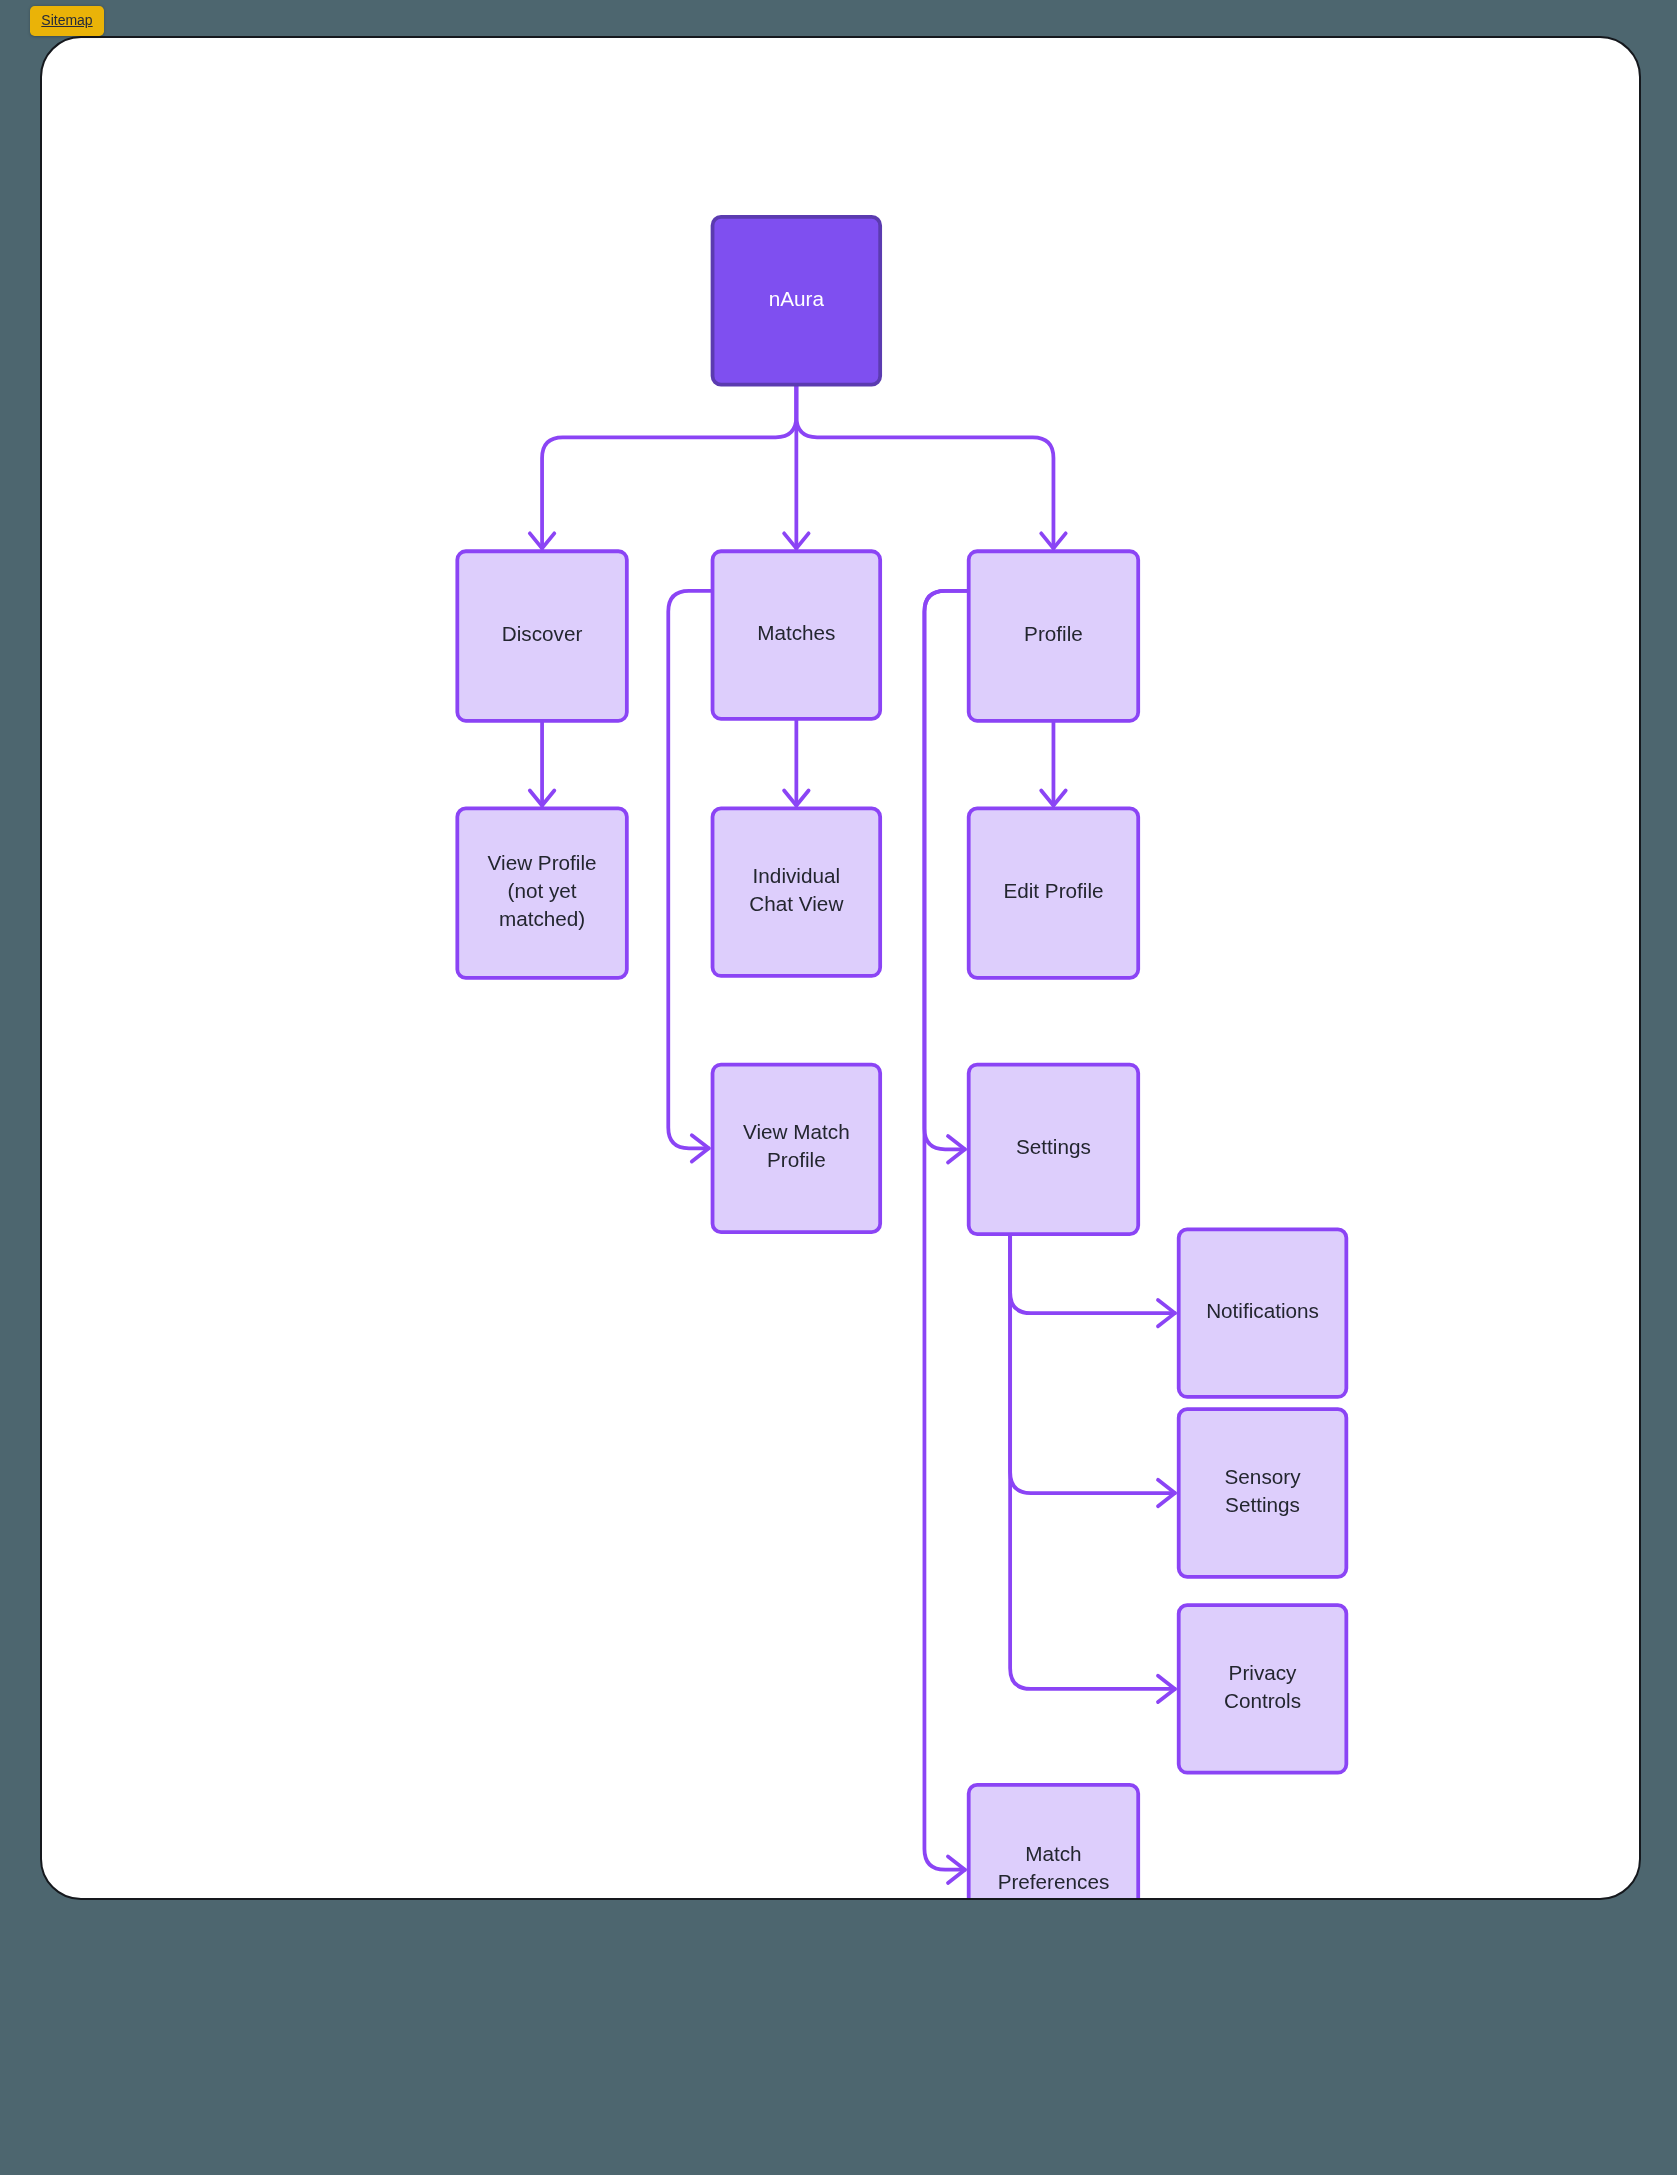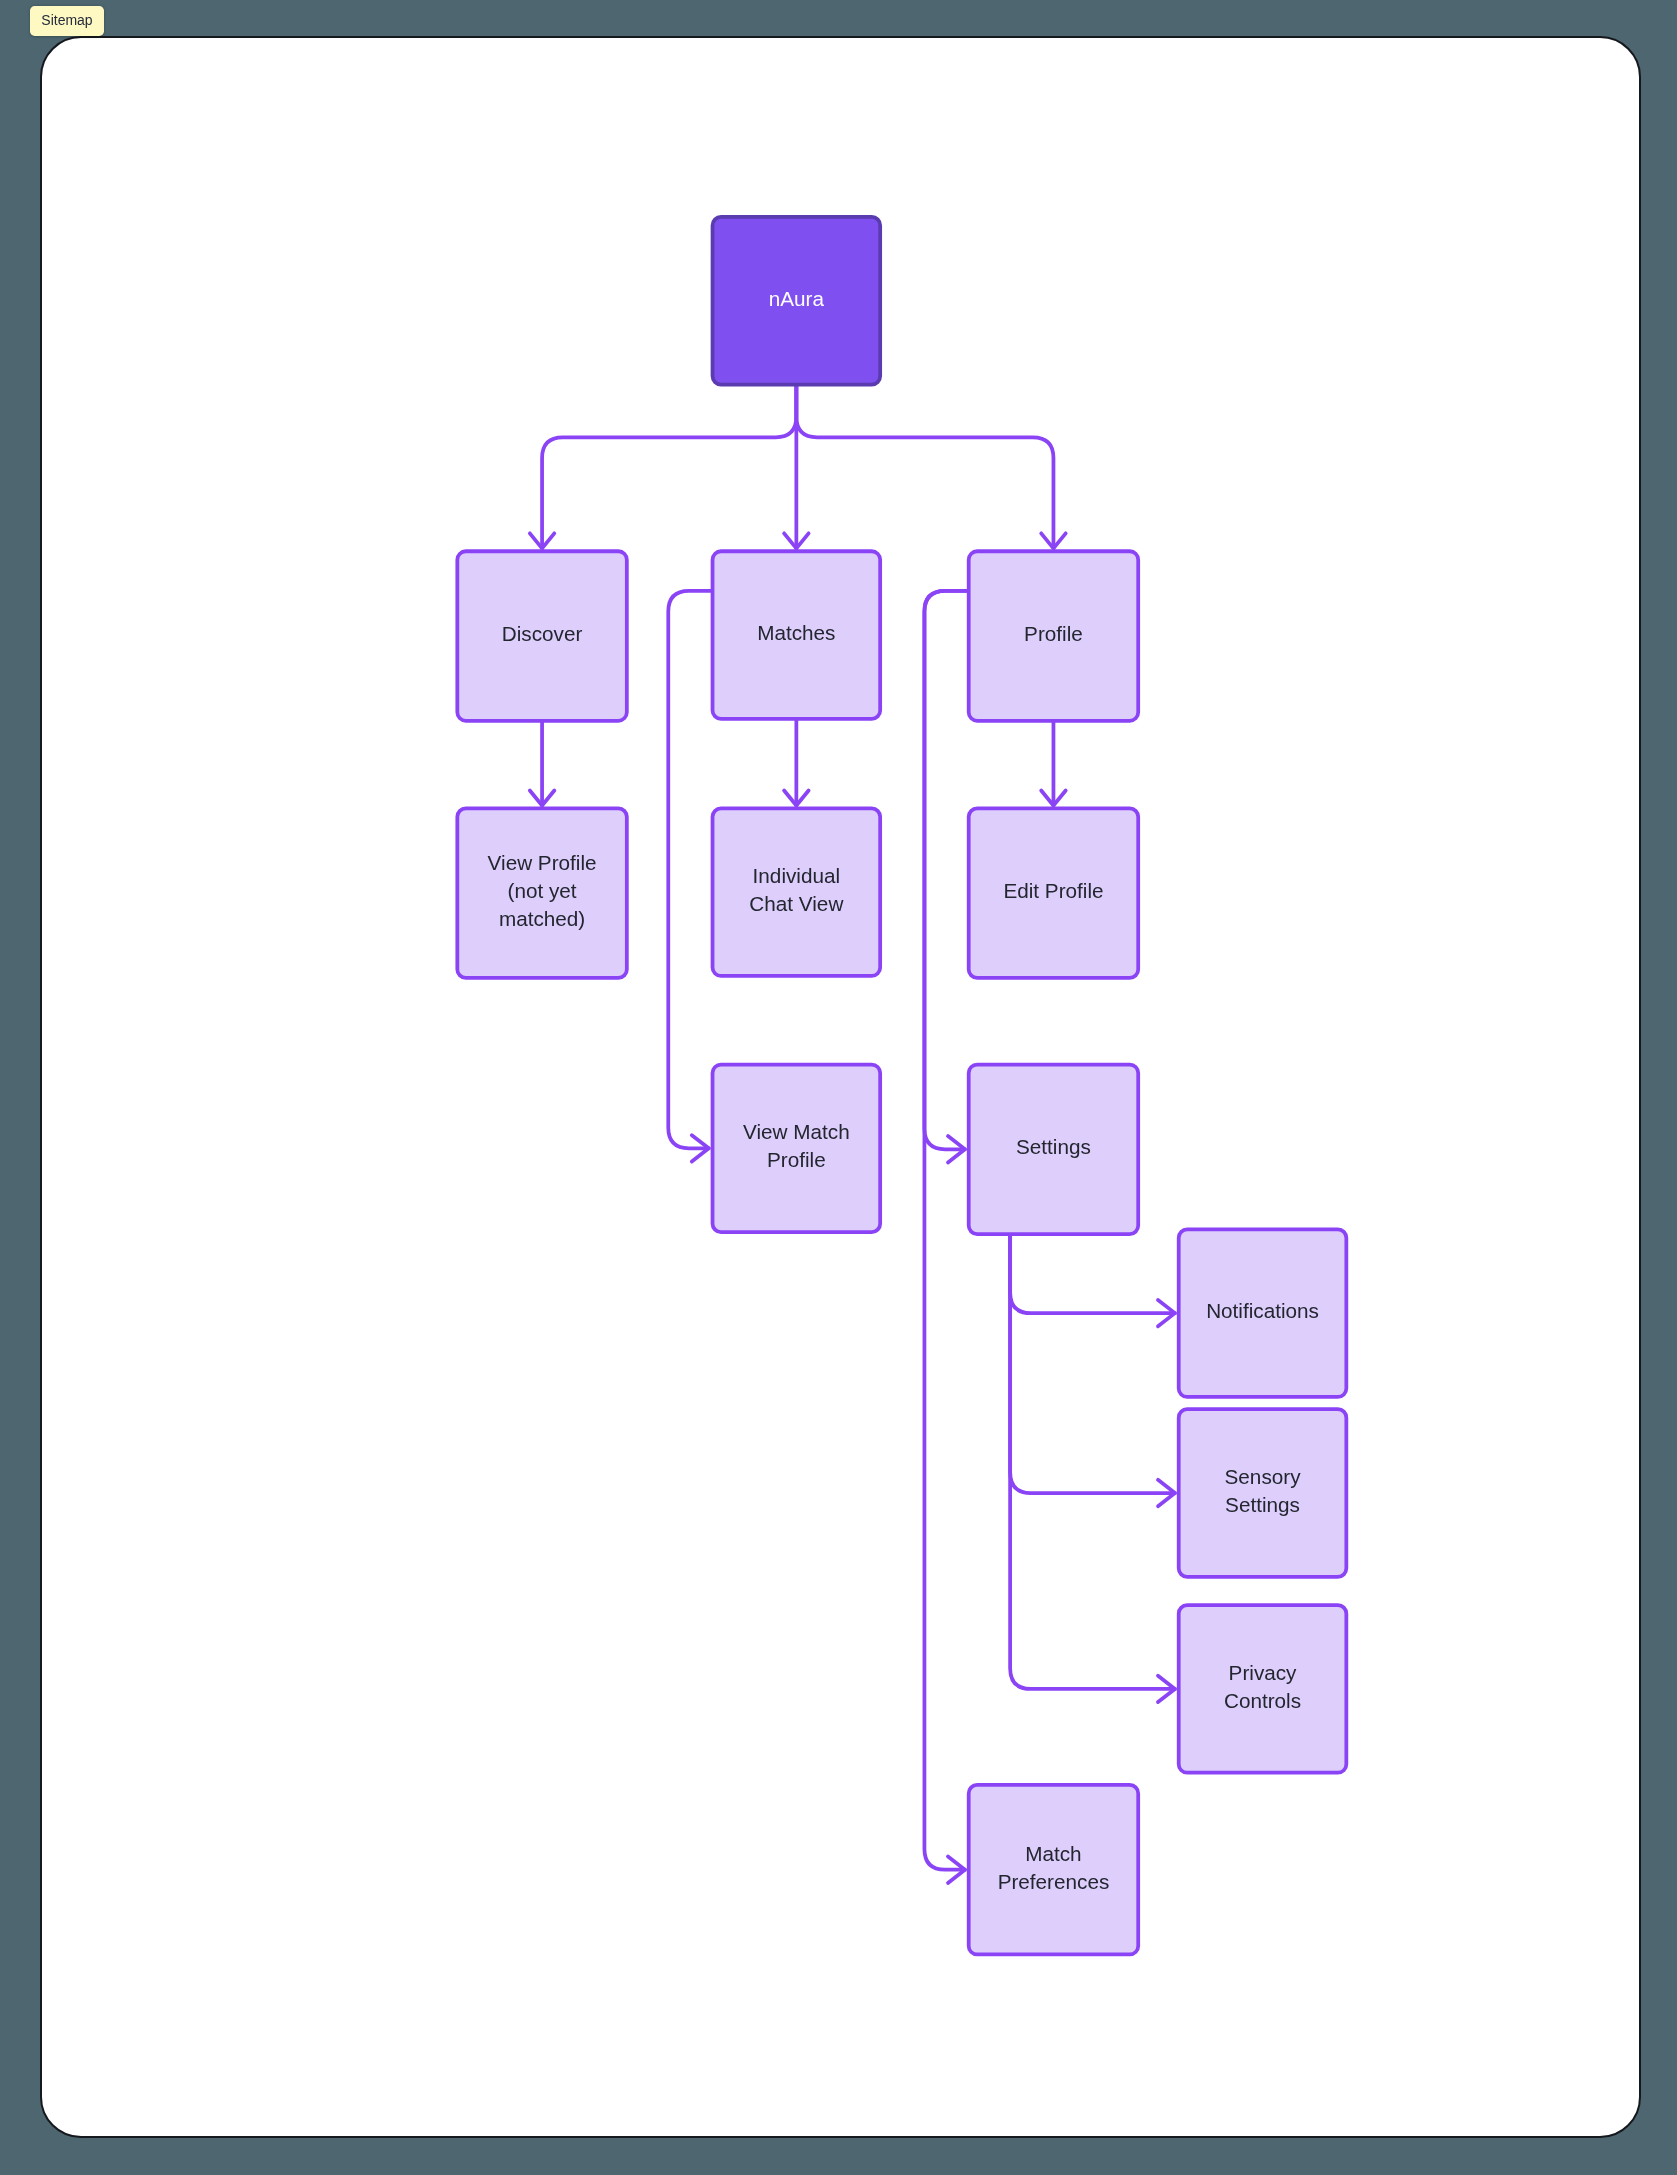"Sitemap" #sitemap-tab { background: #fef9c3 -> #eab308; text-decoration: none -> underline }
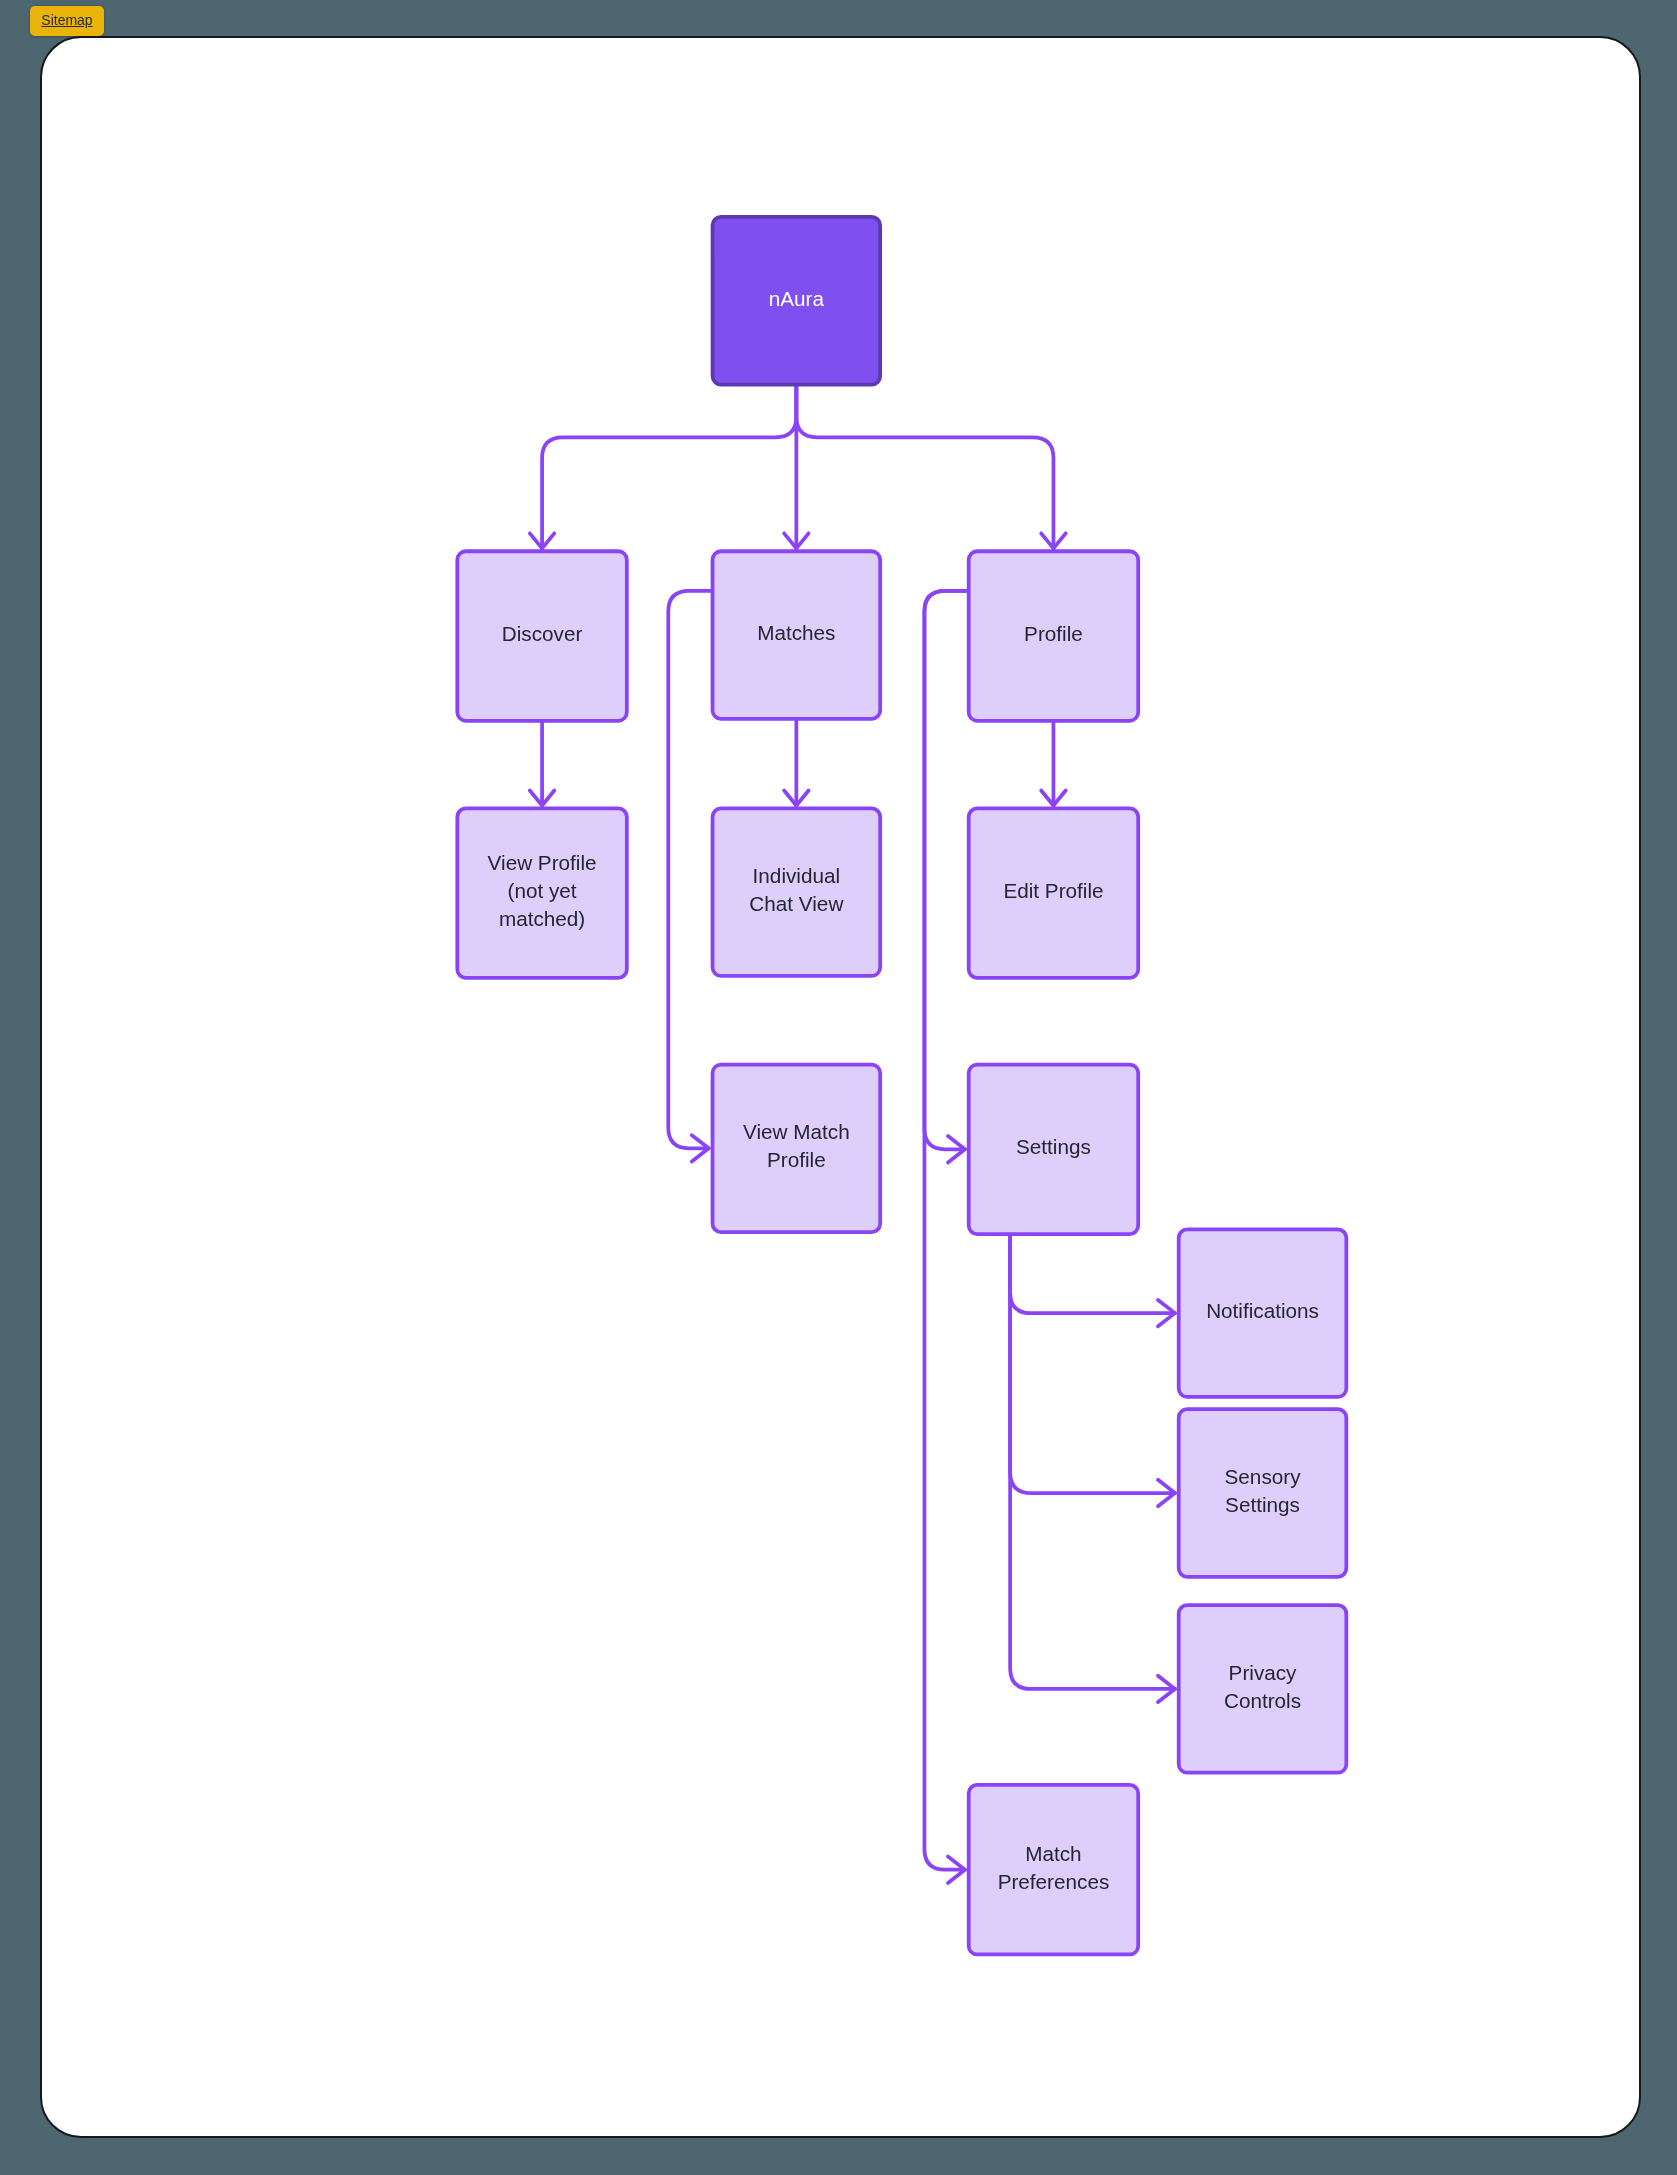"nAura" #card { height: 2102px -> 1864px }
